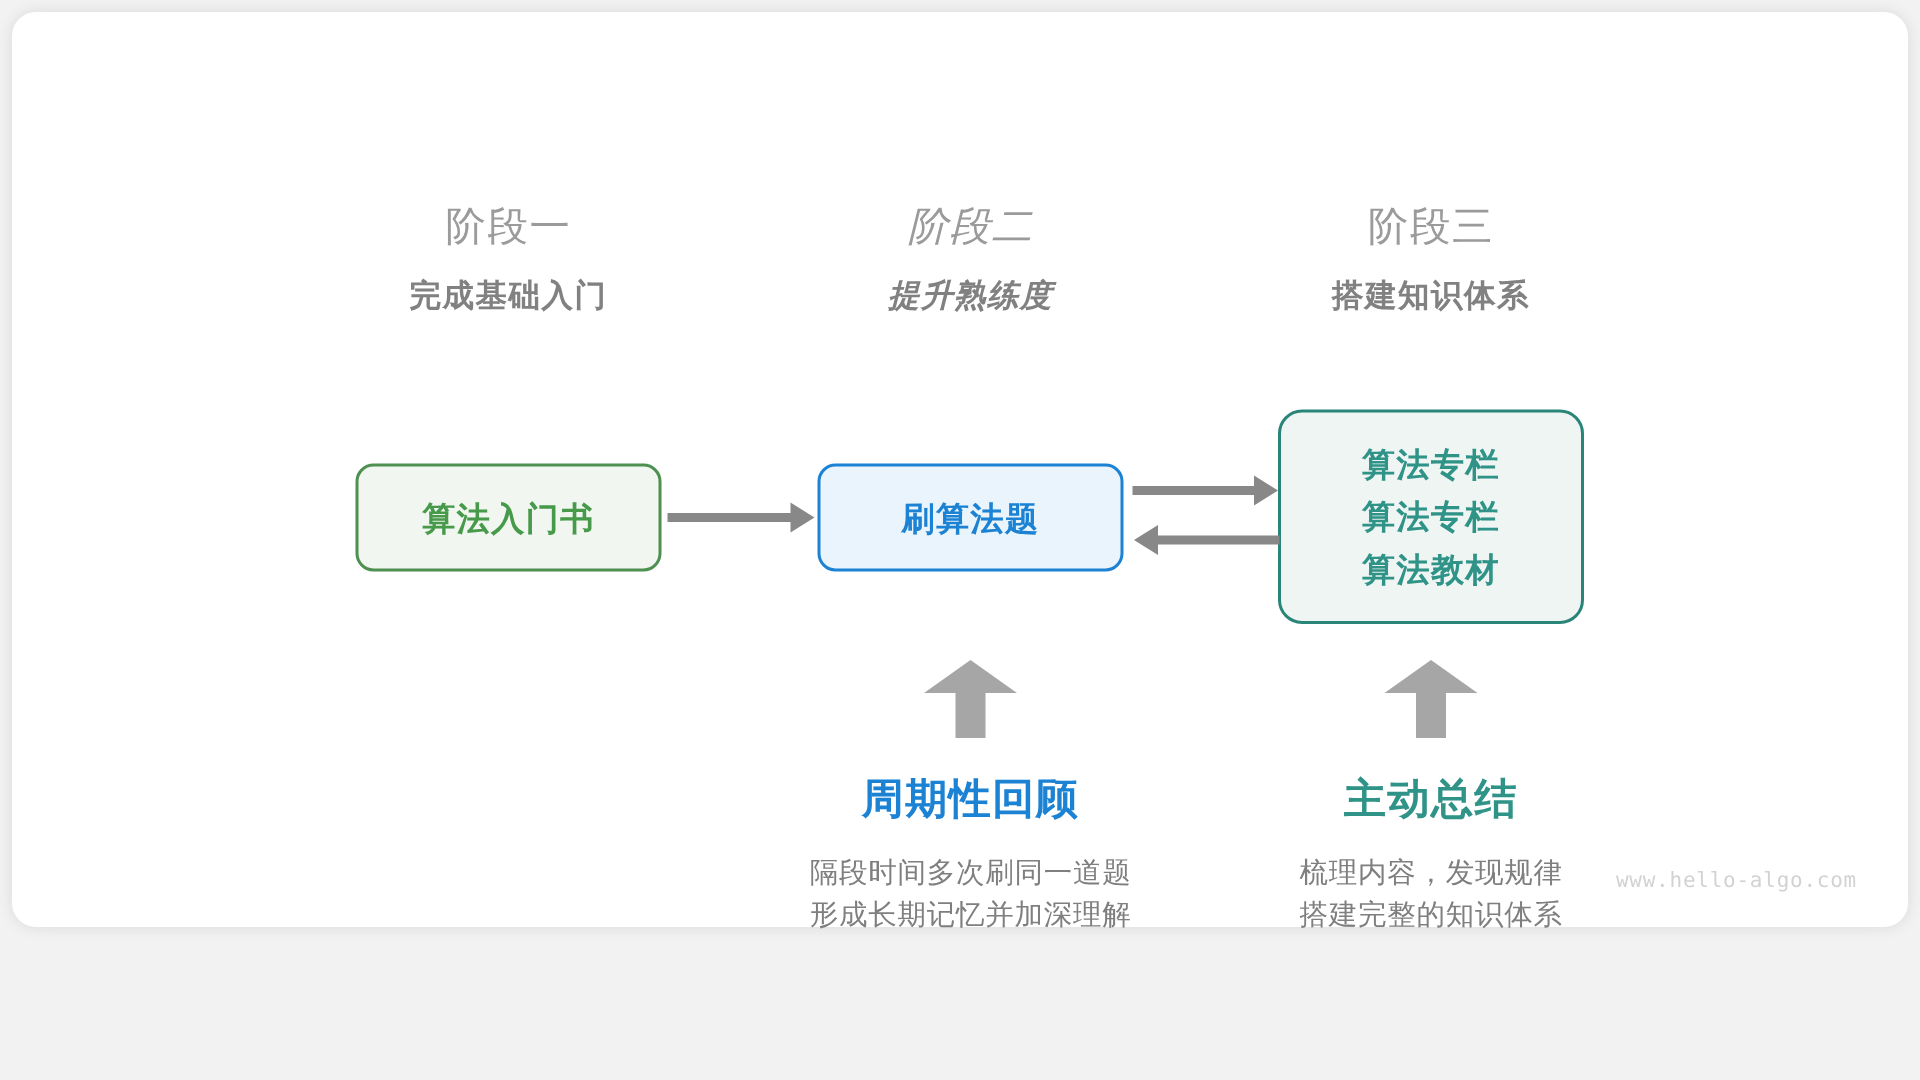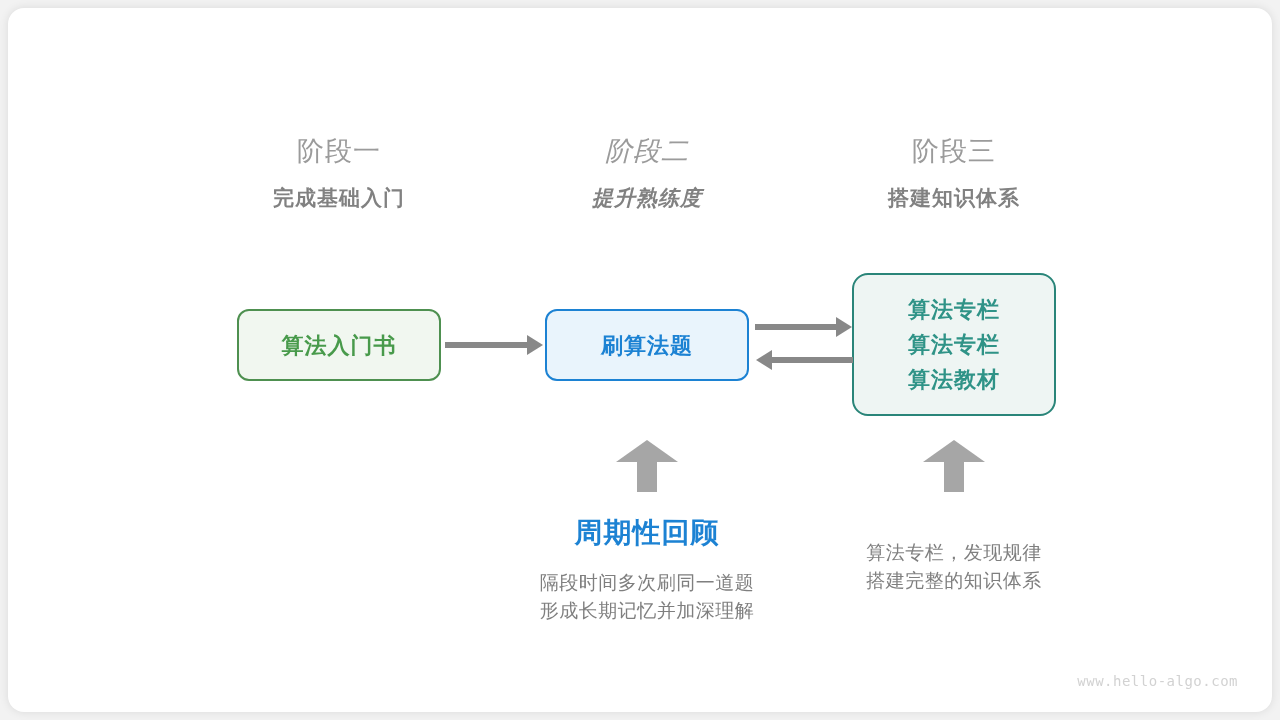"阶段一" #card { height: 704px -> 610px }
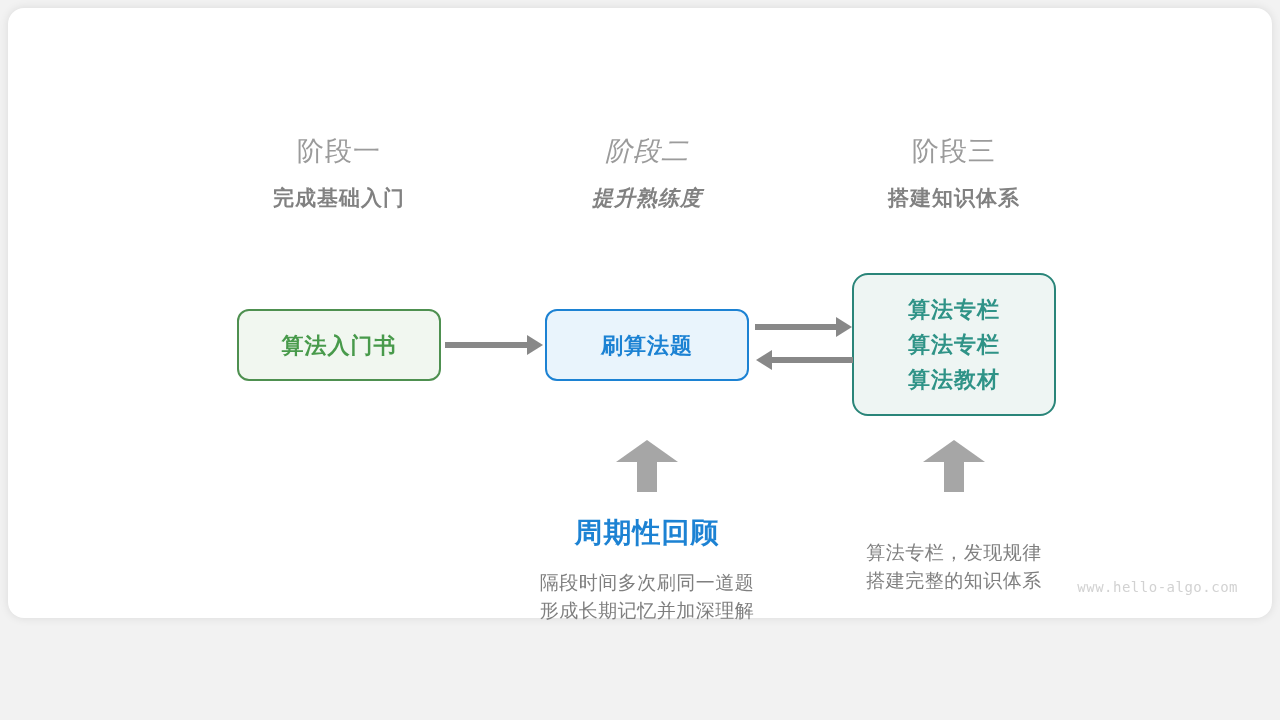"主动总结" div.annotation-title { html: none -> <div>主动总结</div> }
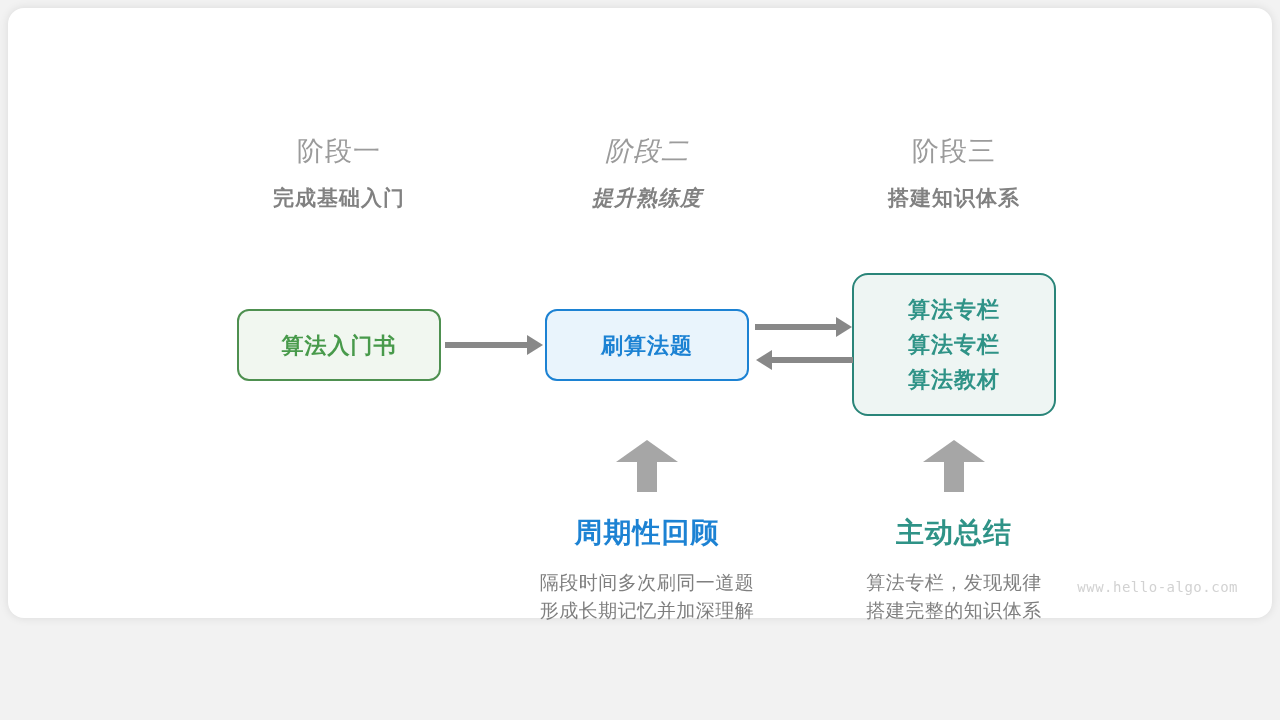"算法专栏，发现规律" div { text: 算法专栏 -> 梳理内容 }
